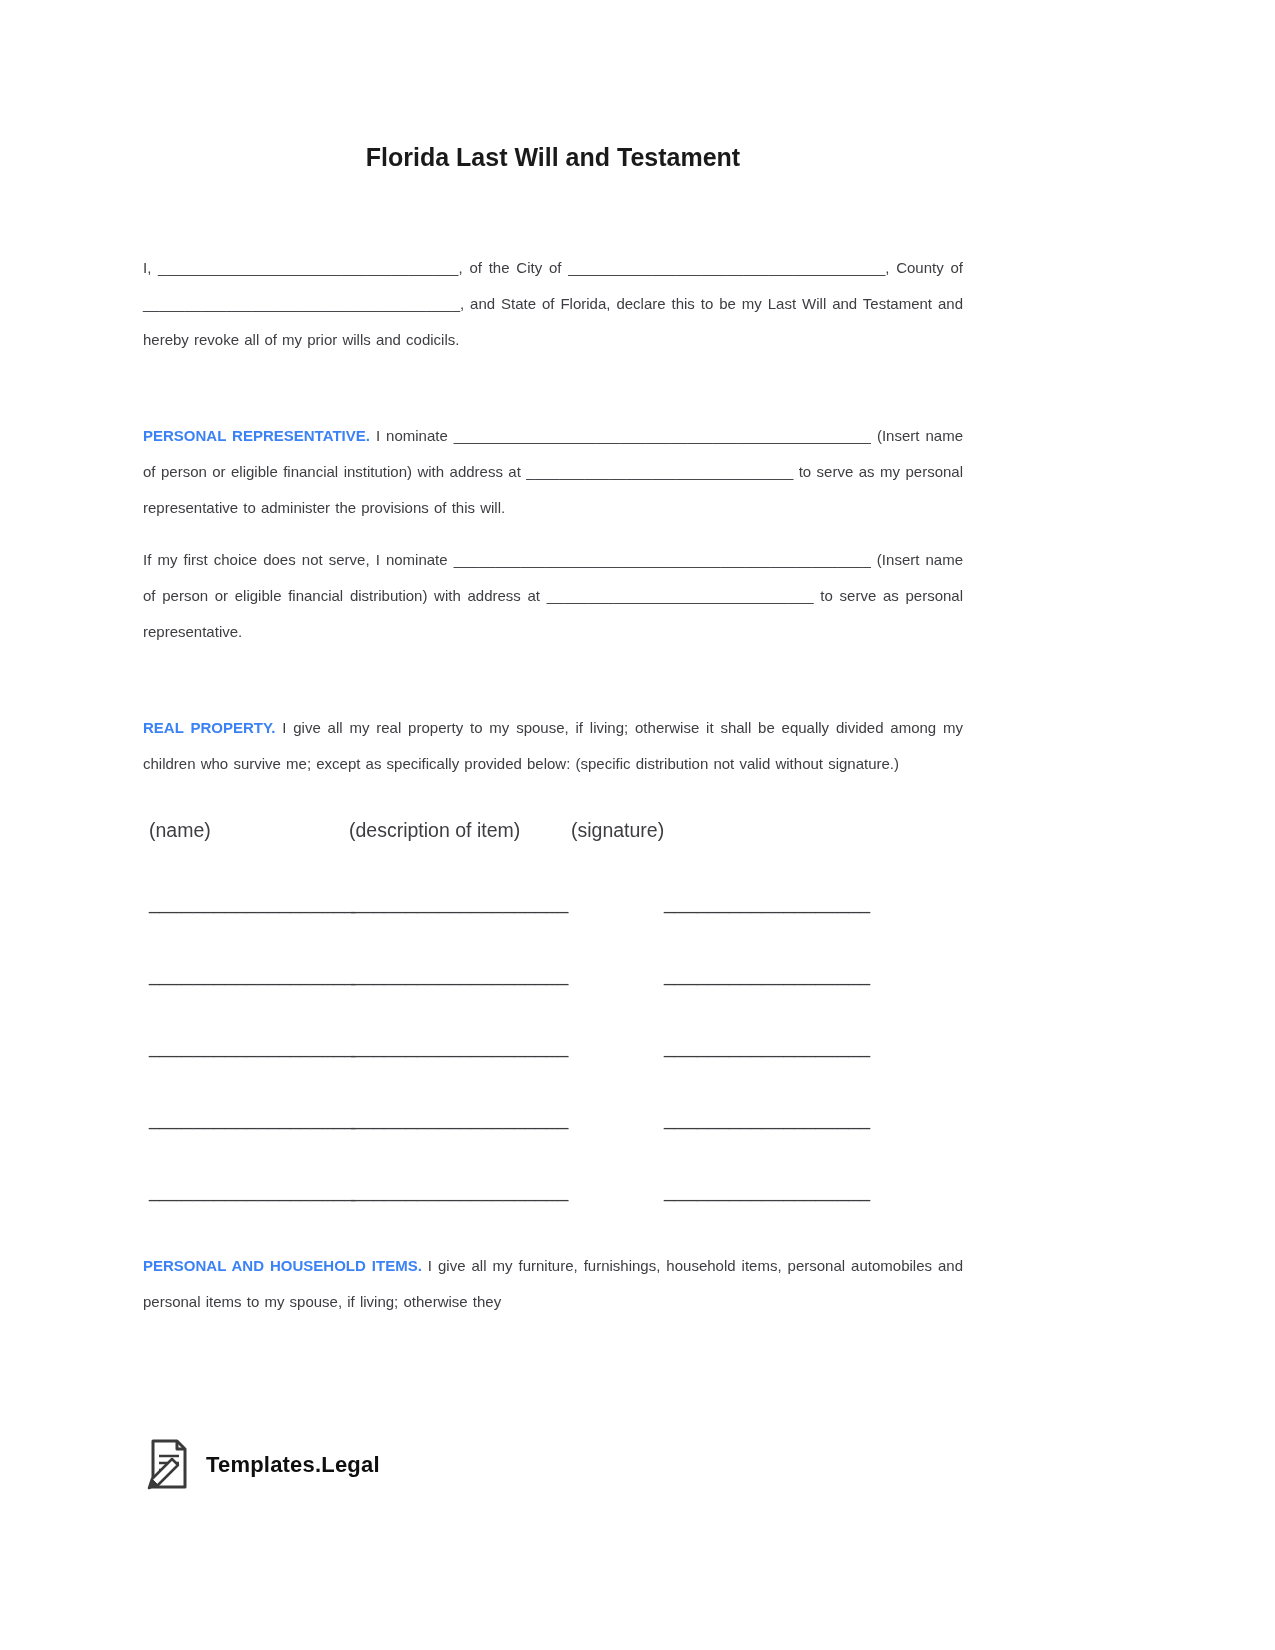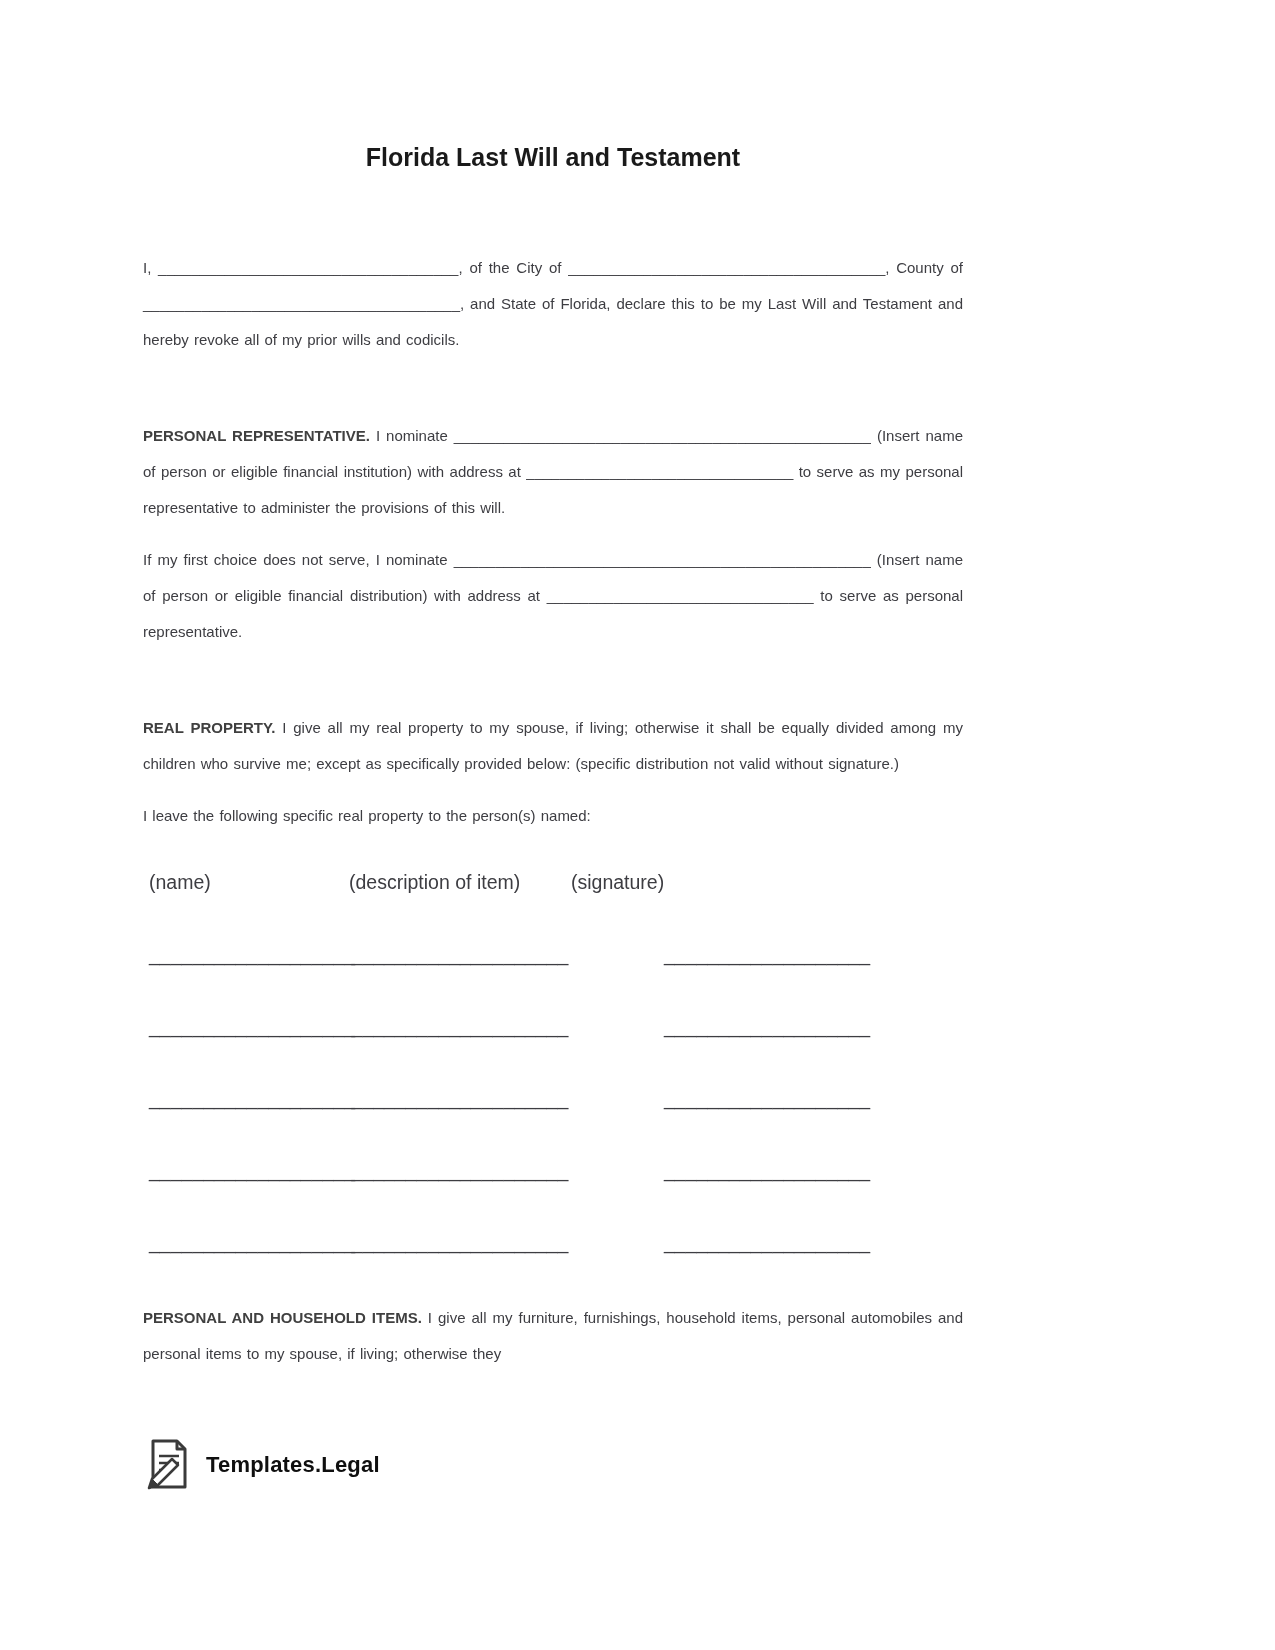"PERSONAL REPRESENTATIVE." .para .heading { color: #404040 -> #3b82f6 }
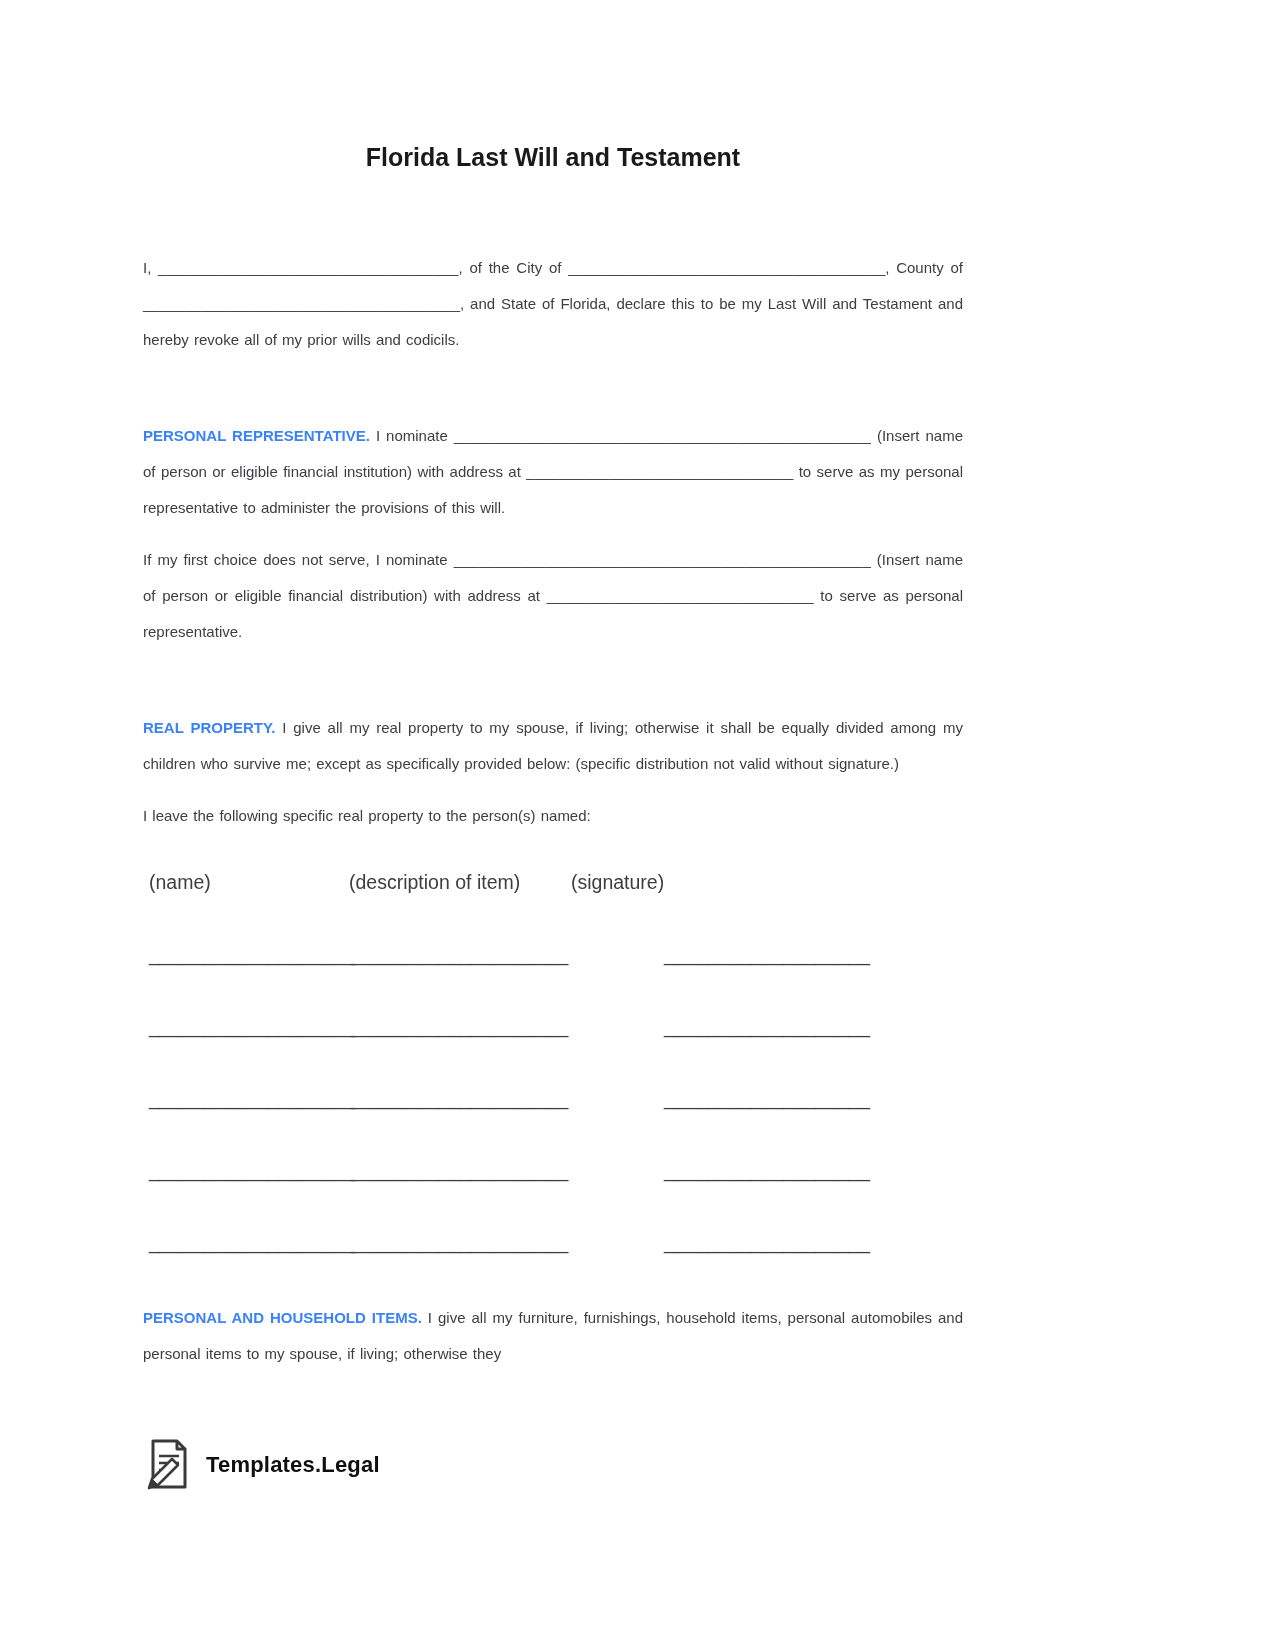"I leave the following specific" p.para { html: <p>I leave the following specific real property to the person(s) named:</p> -> none }
